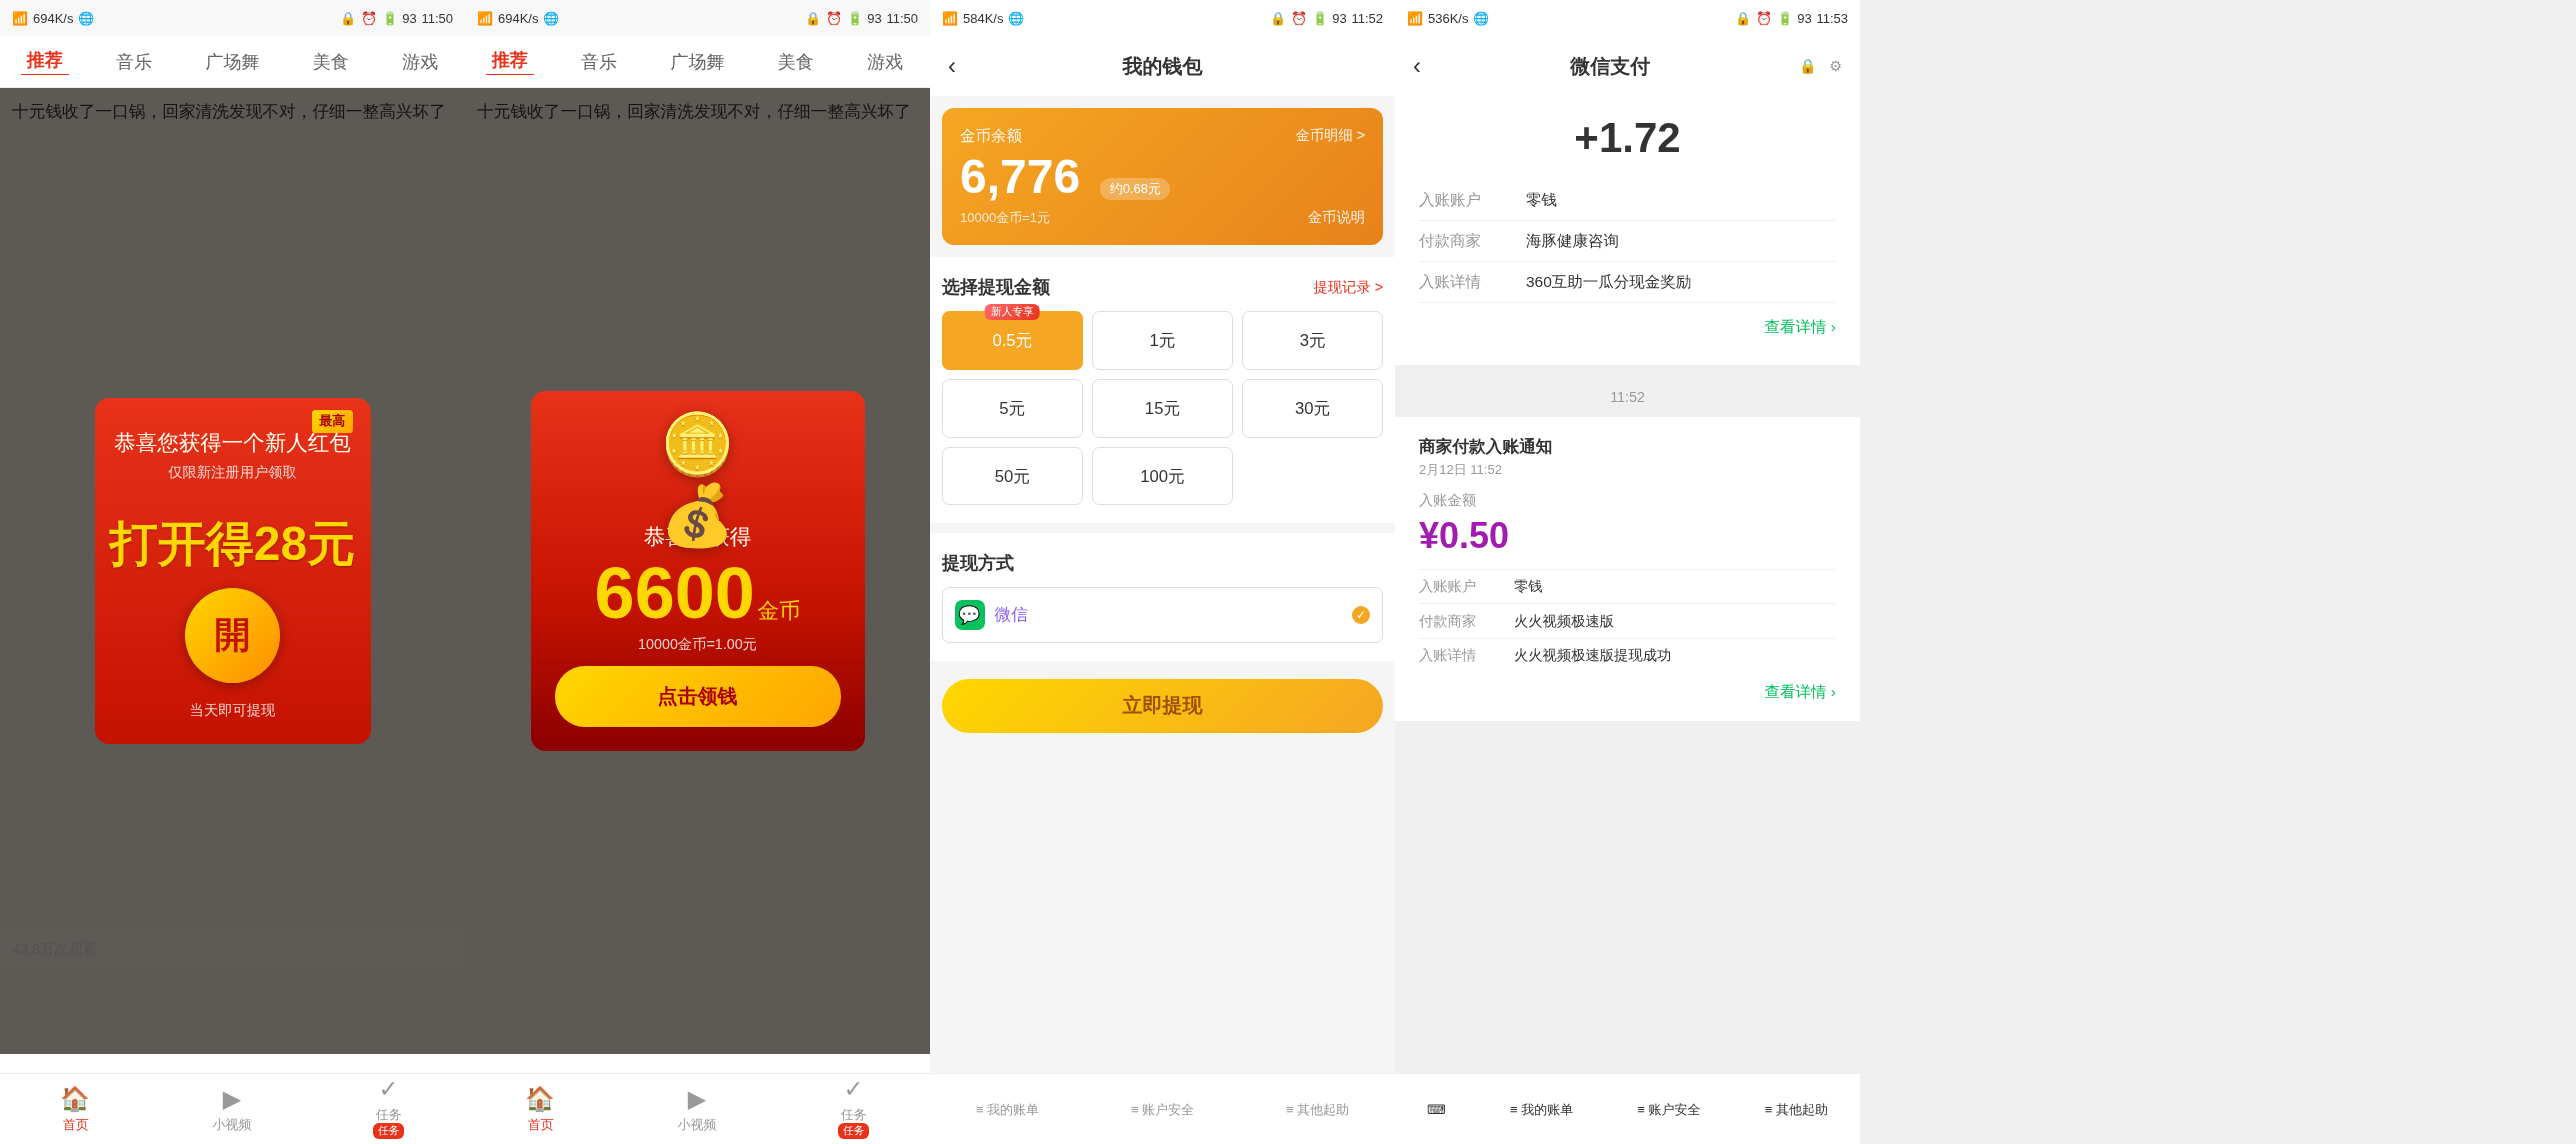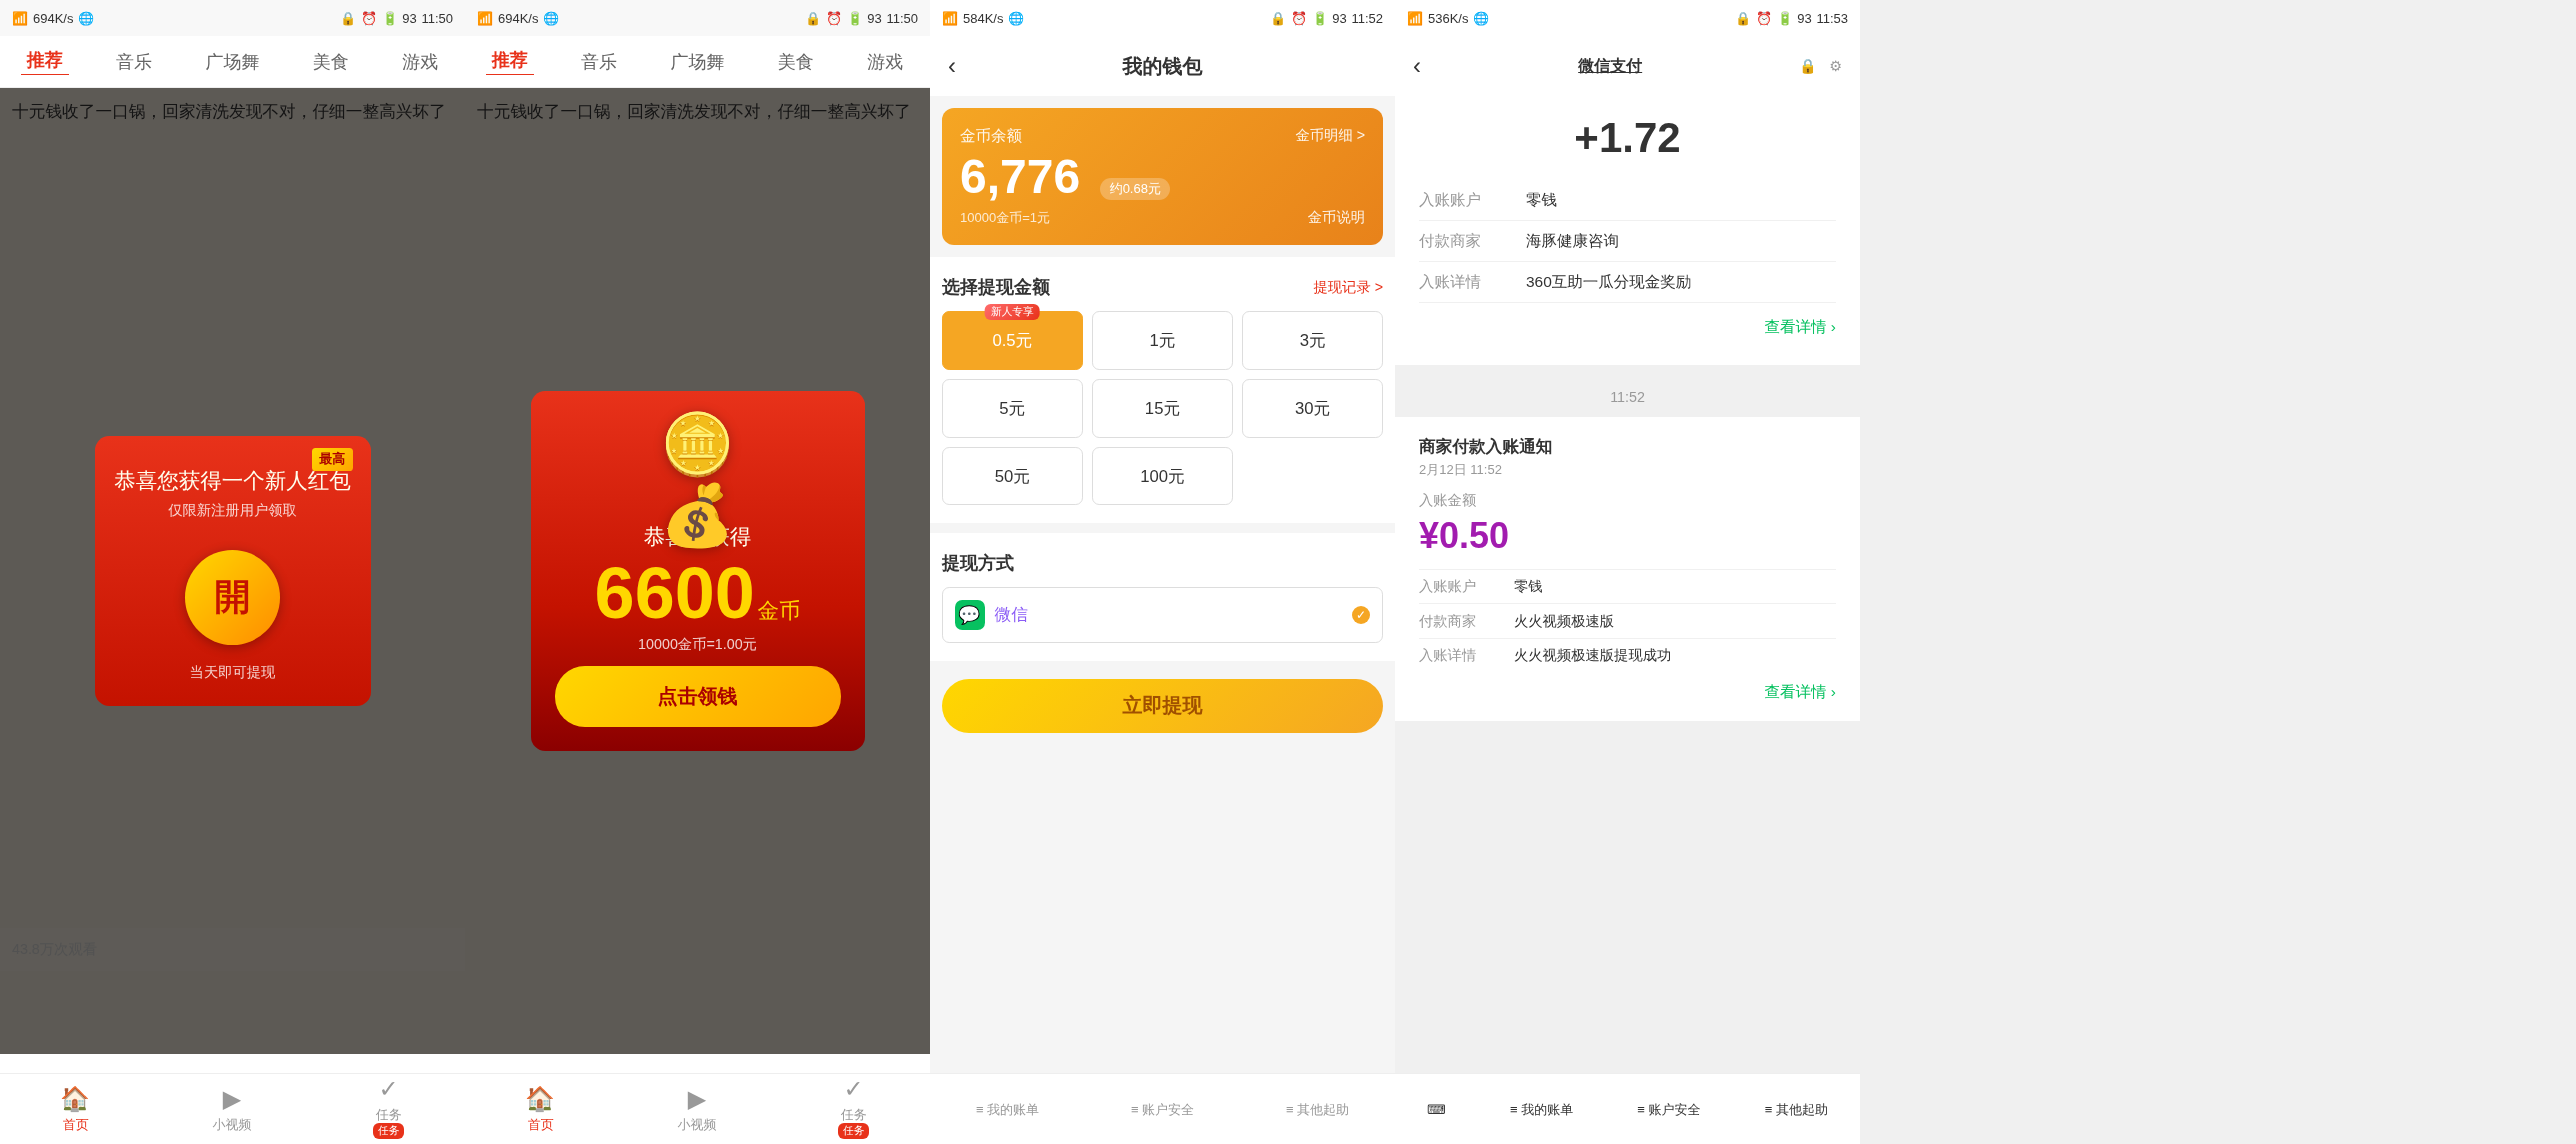"微信支付" .wechat-header-title { font-size: 16px -> 20px; text-decoration: underline -> none }
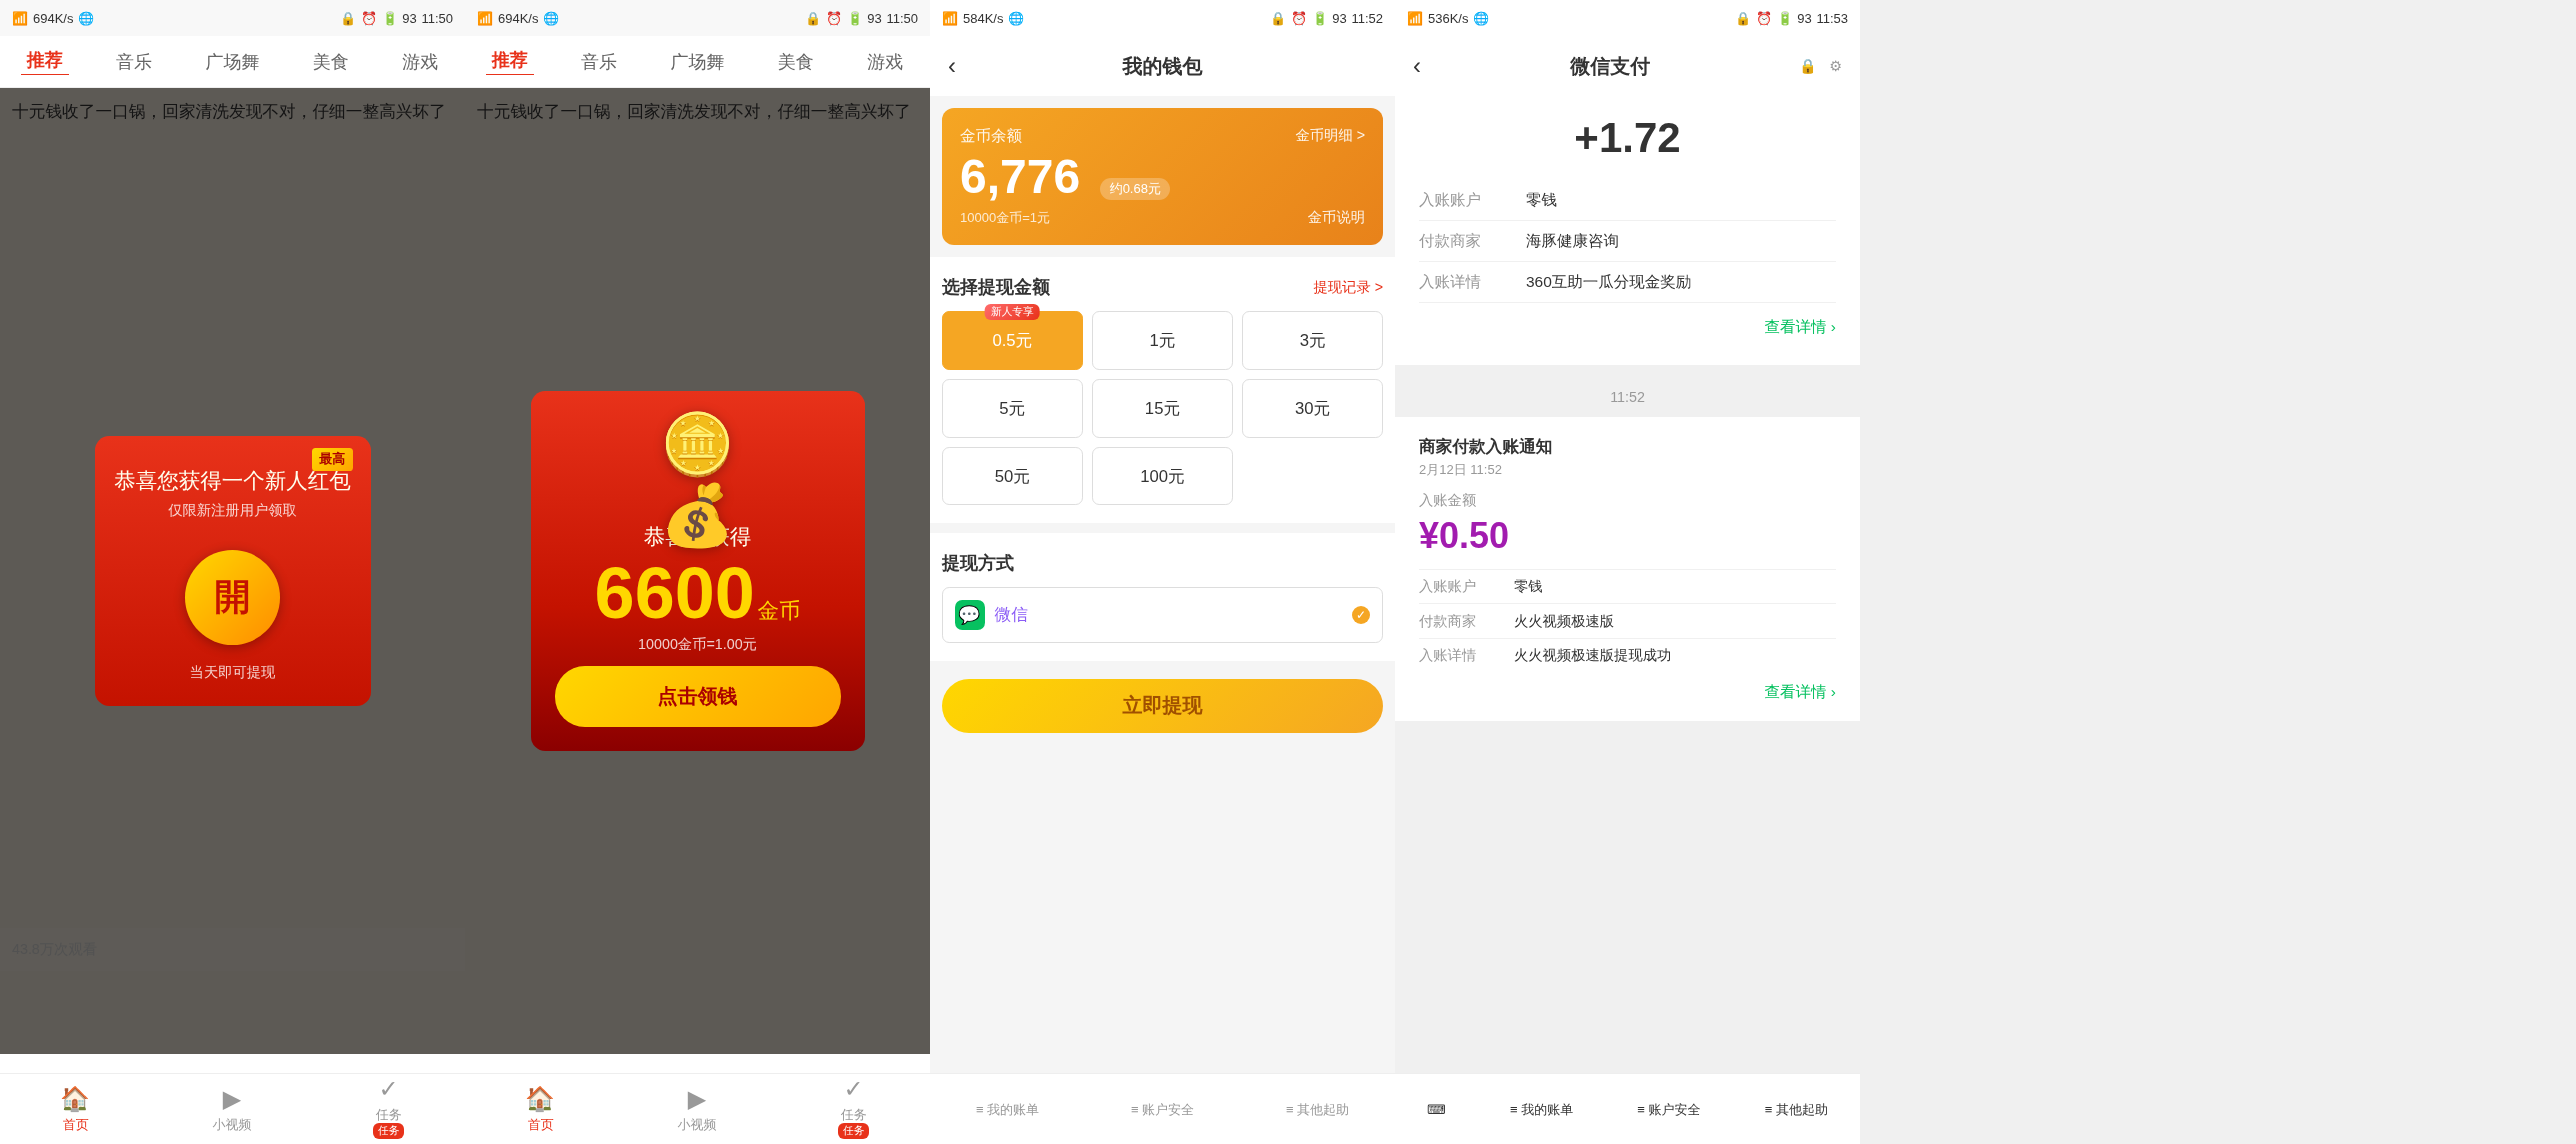"打开得28元" div.re-amount { html: none -> <div>打开得28元</div> }
